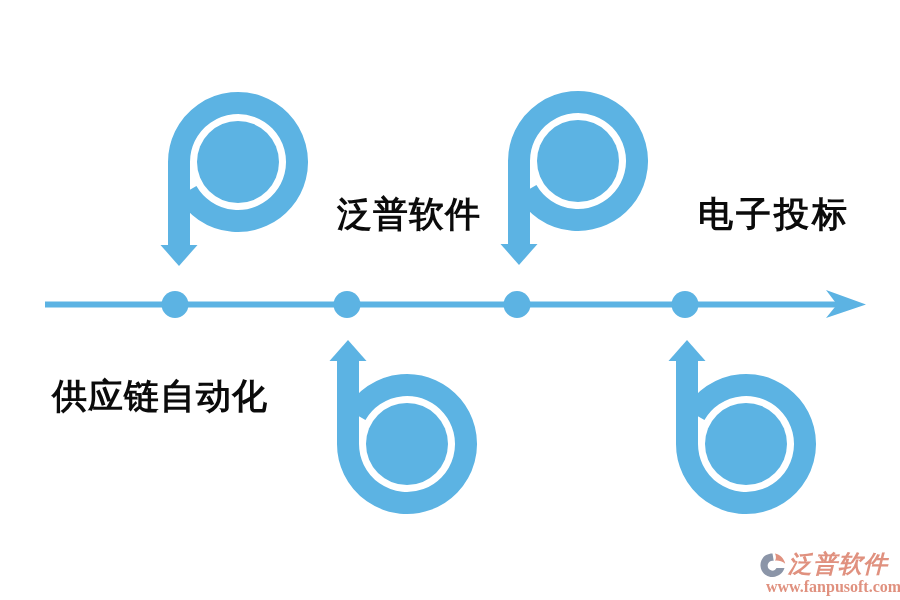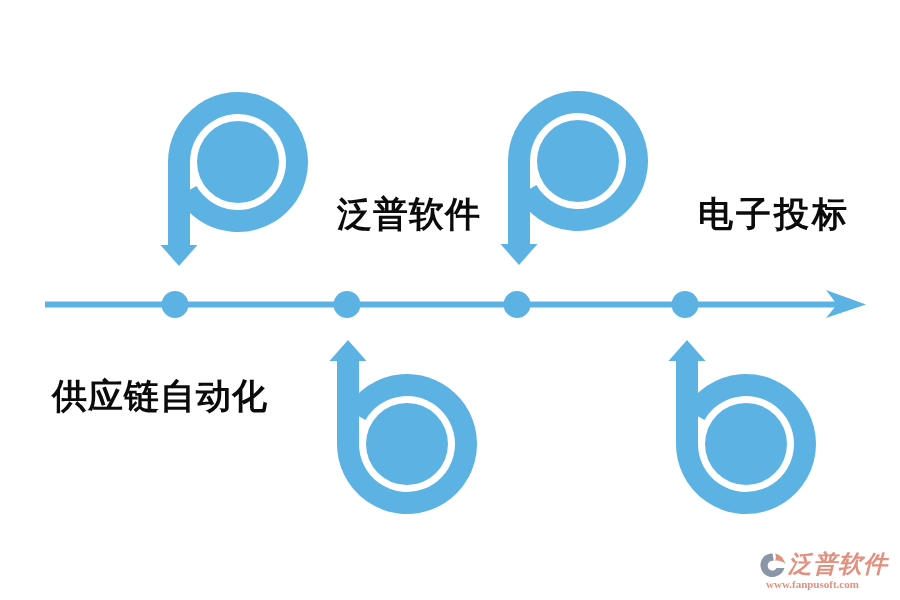"www.fanpusoft.com" #watermark .wm-url { font-size: 11px -> 16px }
